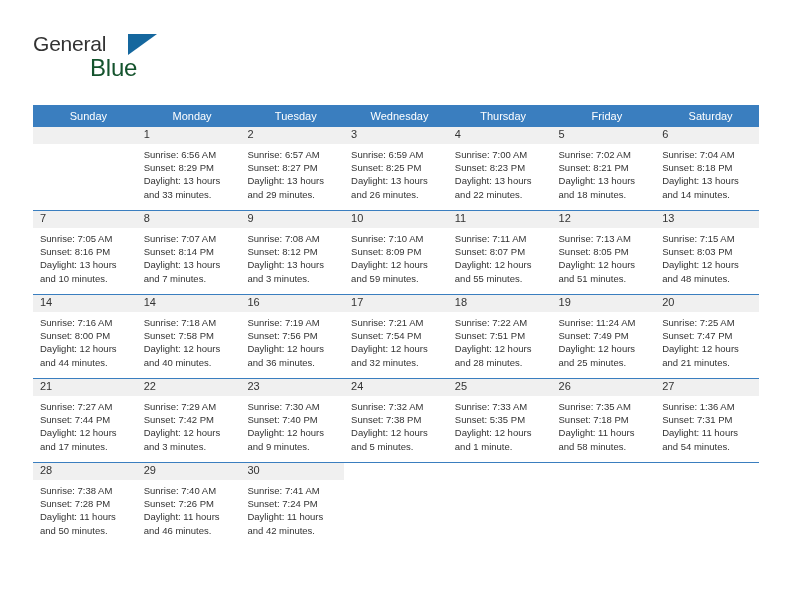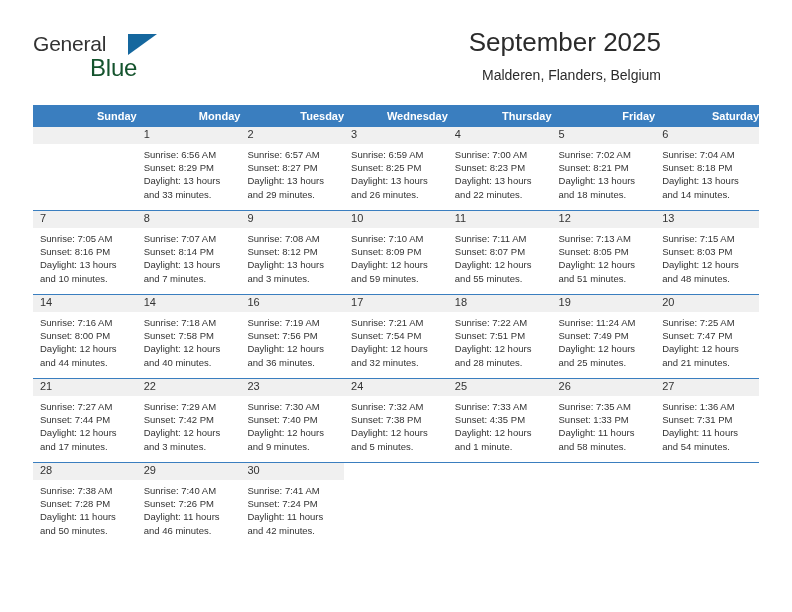"September 2025" div.title-wrap { html: <div> <div>September 2025</div> <div>Malderen, Flanders, Belgium</div> </div> -> none }
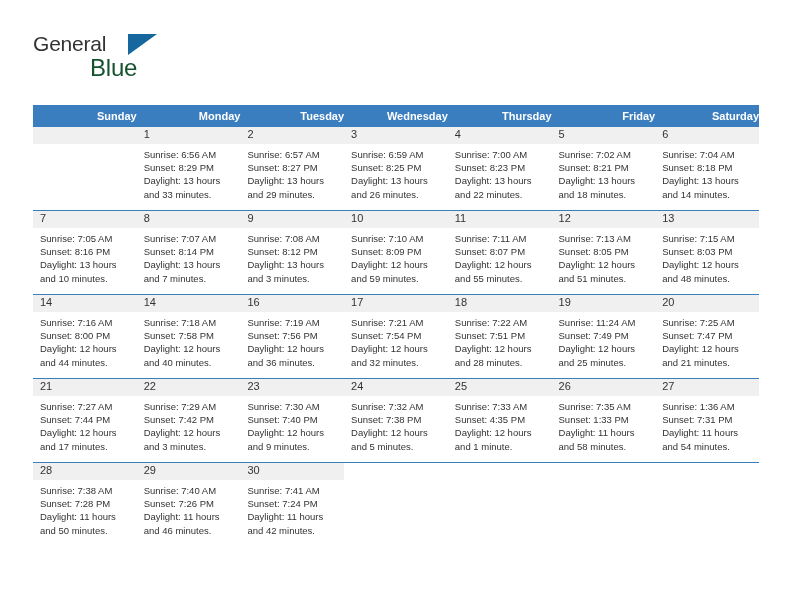"Sunday" .calendar th { font-weight: bold -> normal; text-align: right -> center }
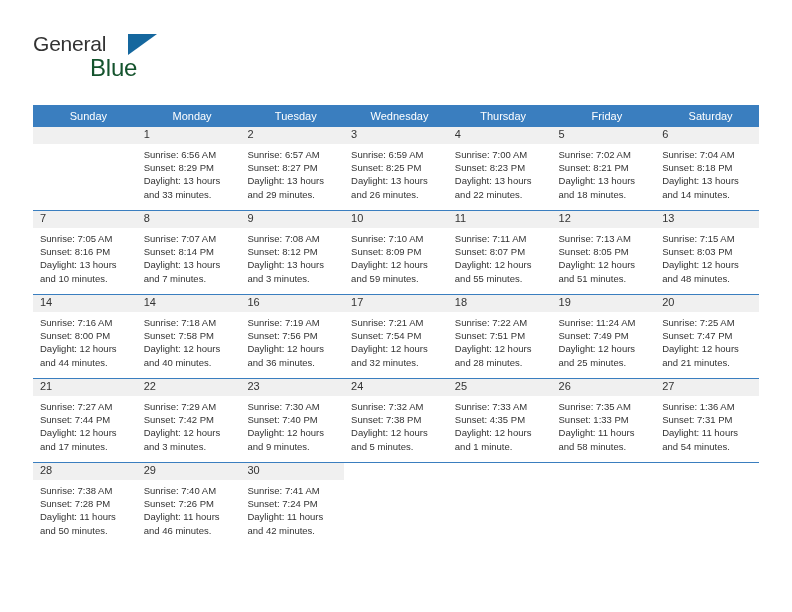"Sunset: 4:35 PM" div { text: 4:35 -> 5:35 }
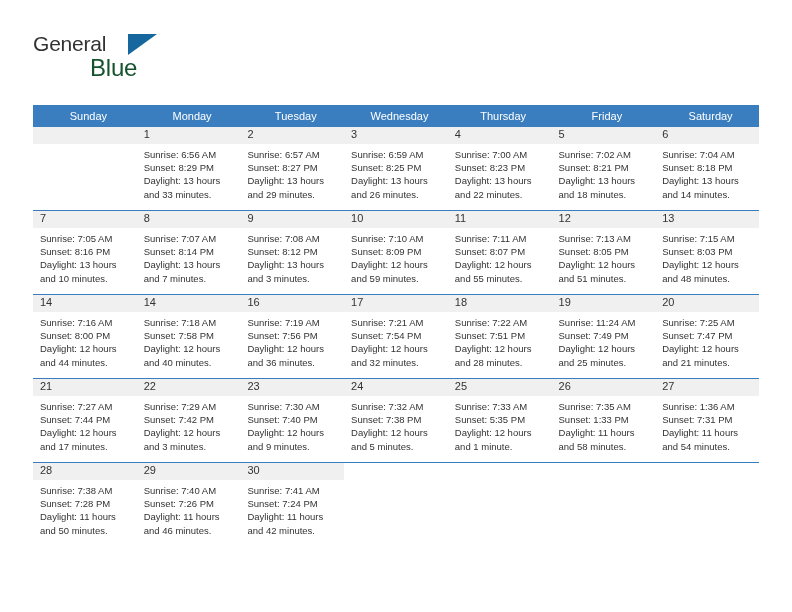"Sunset: 1:33 PM" div { text: 1:33 -> 7:18 }
